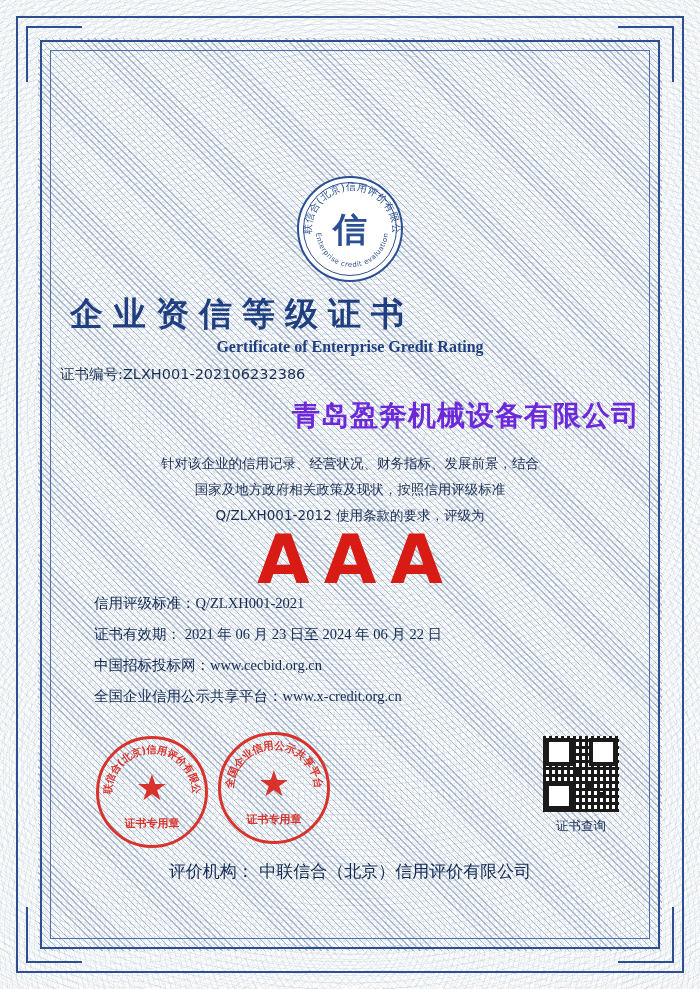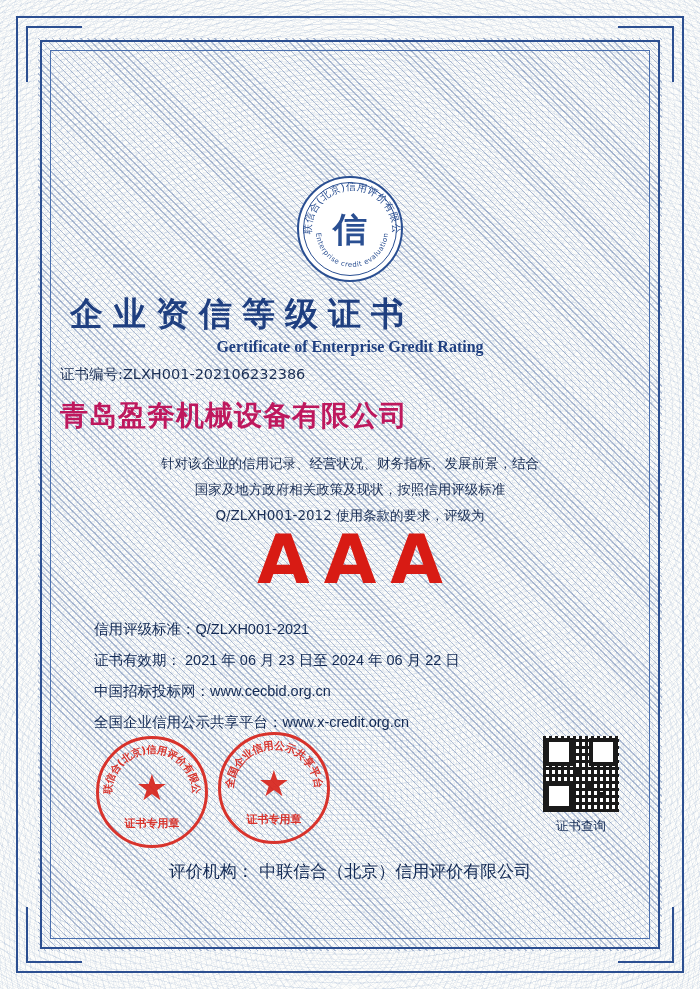"青岛盈奔机械设备有限公司" .company { color: #be185d -> #6d28d9; text-align: left -> right }
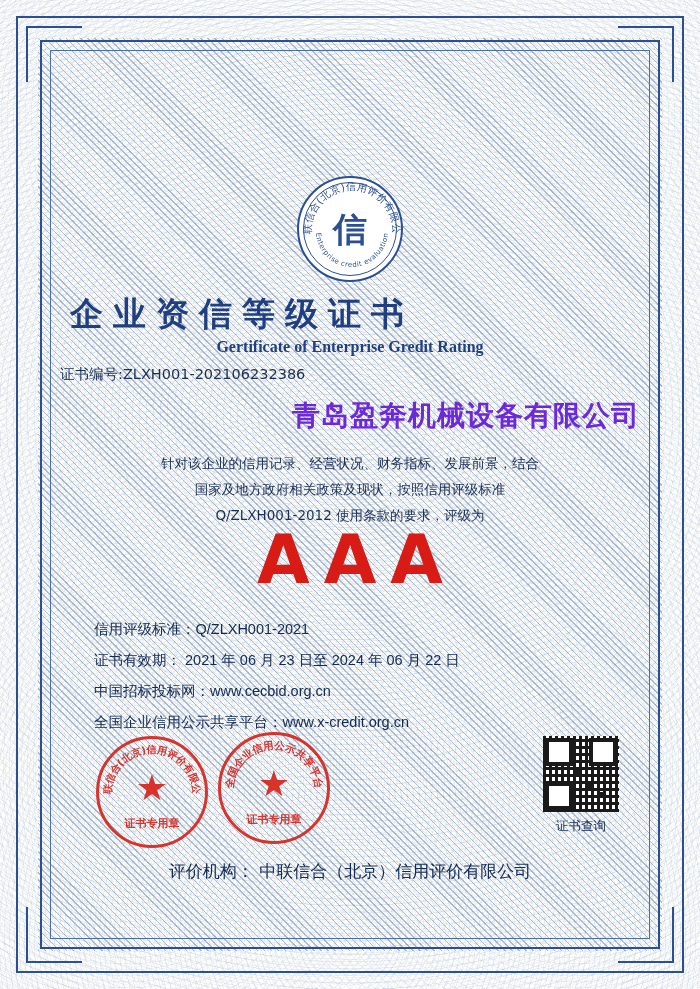"信用评级标准：Q/ZLXH001-2021" .details { font-family: Liberation Sans, sans-serif -> Liberation Serif, serif; top: 560px -> 534px }
